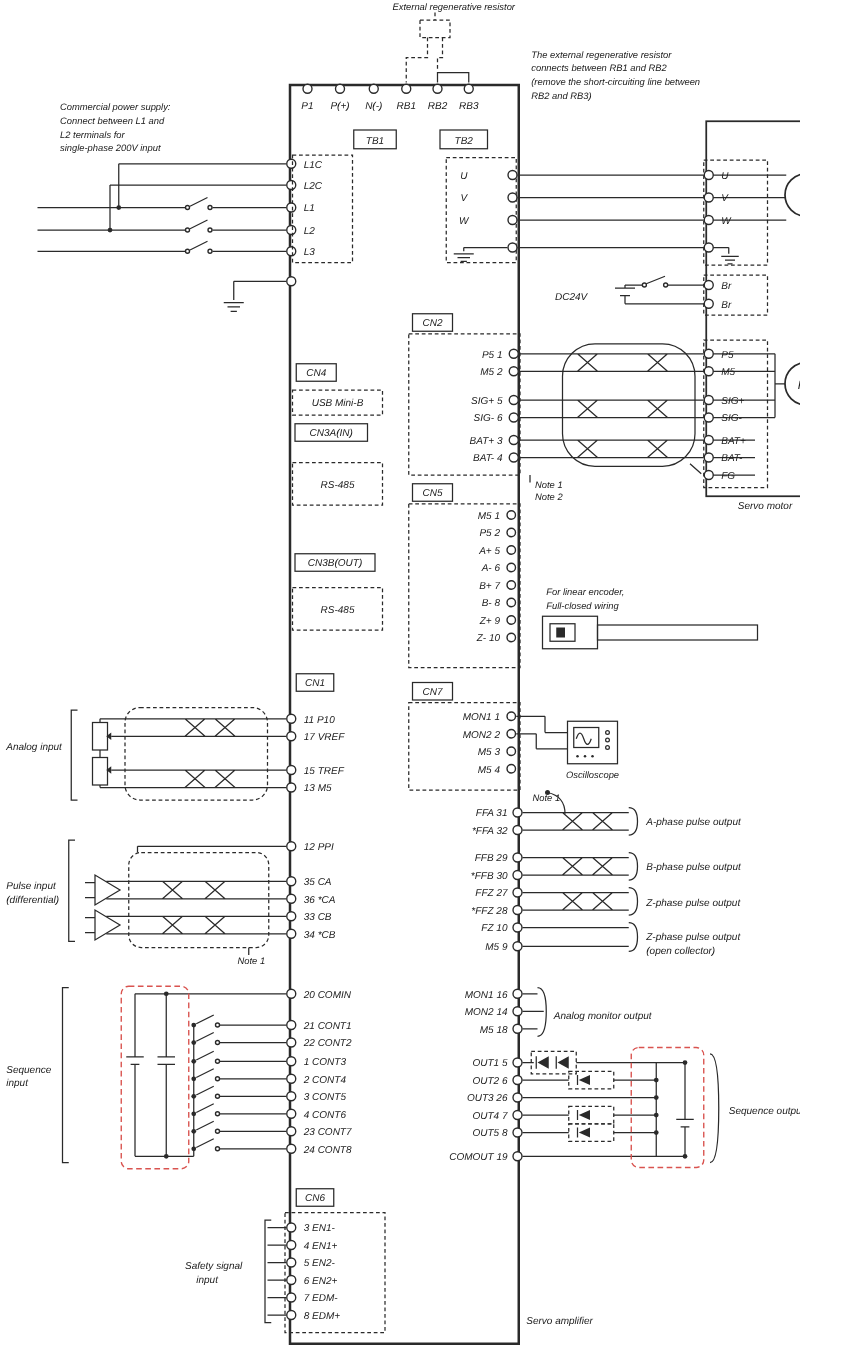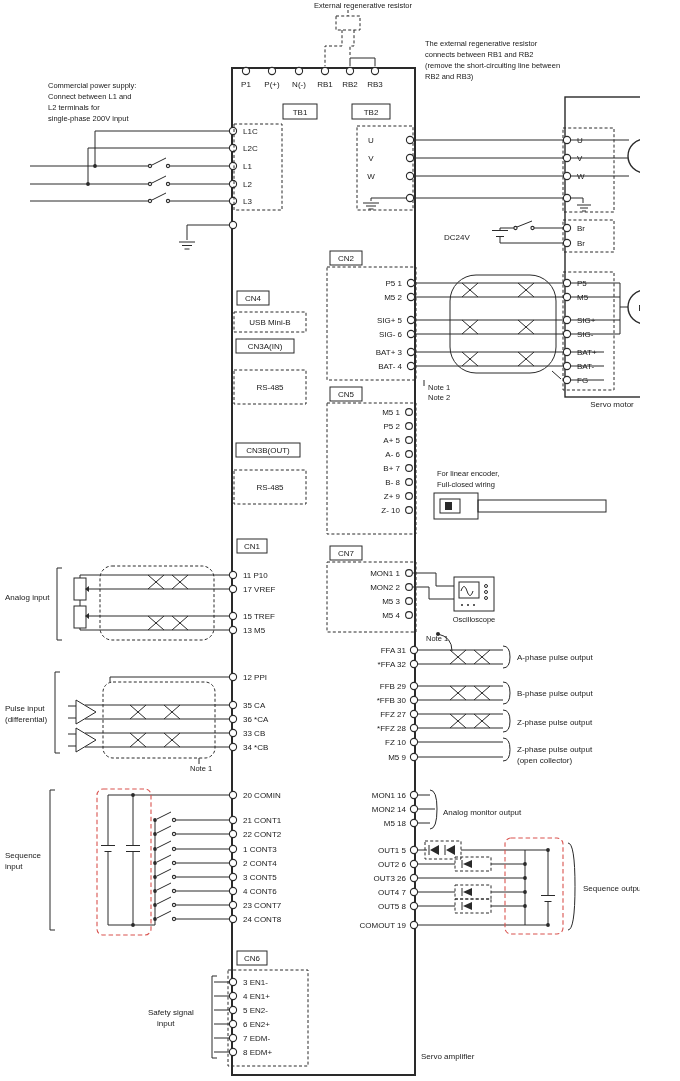"External regenerative resistor" .stage { font-style: none -> italic }
